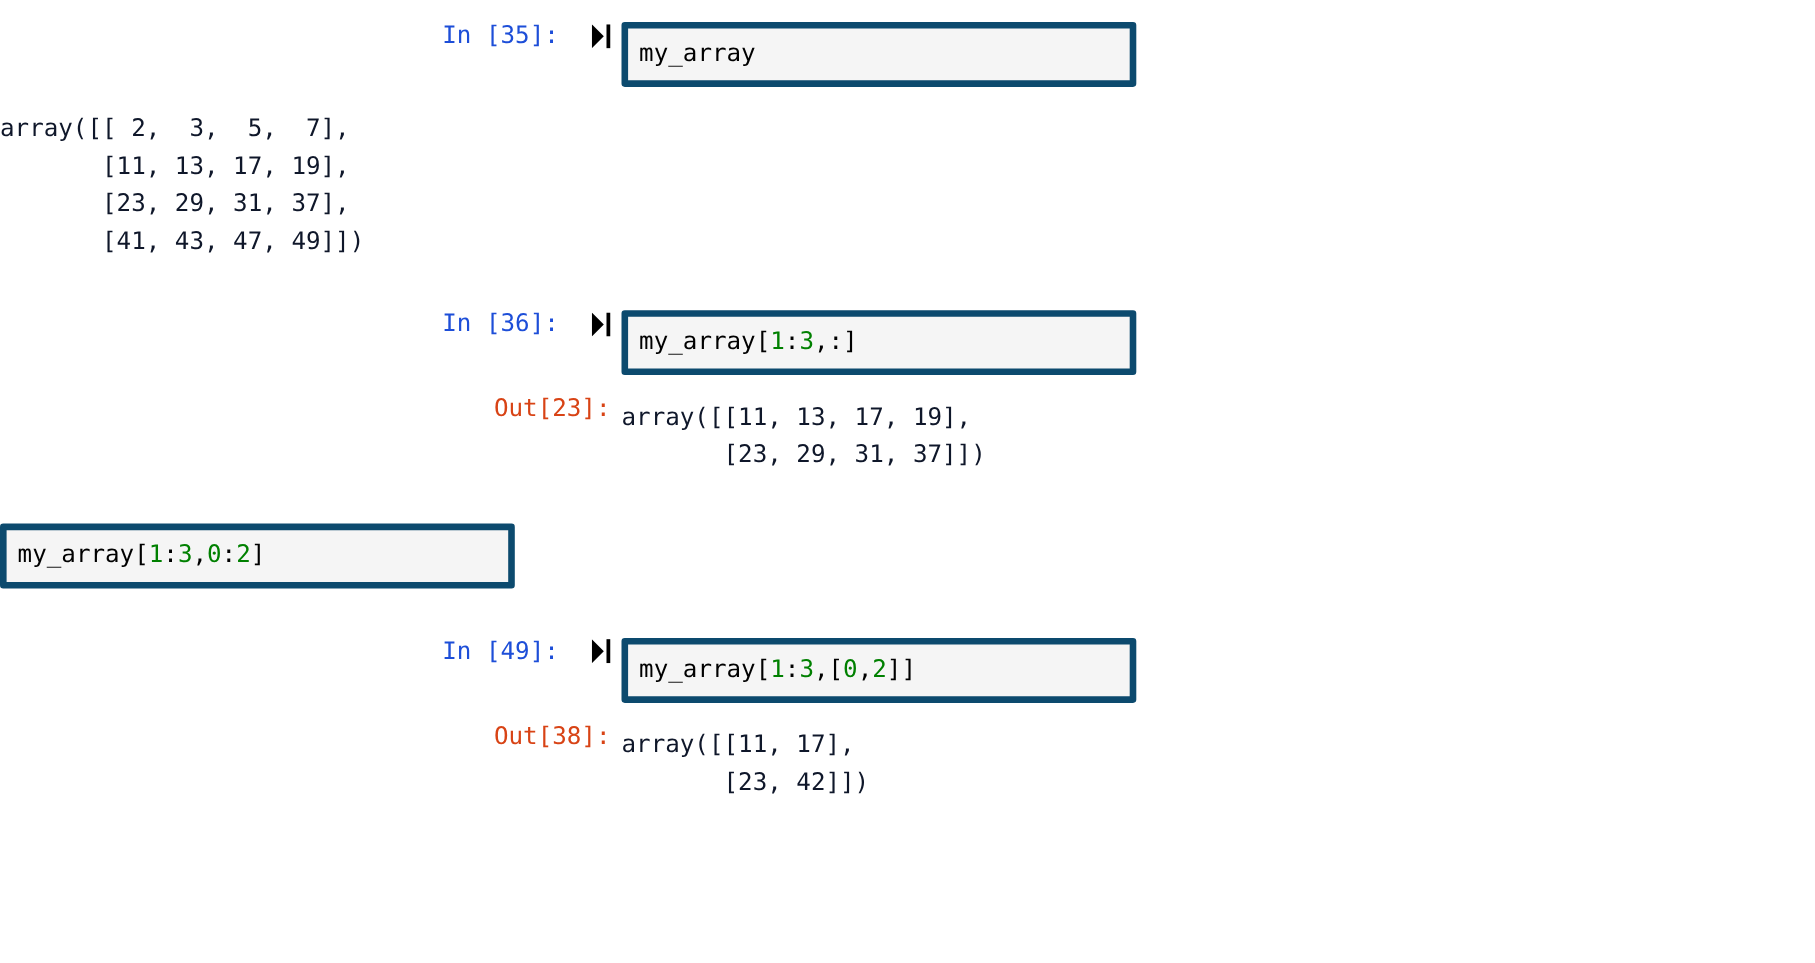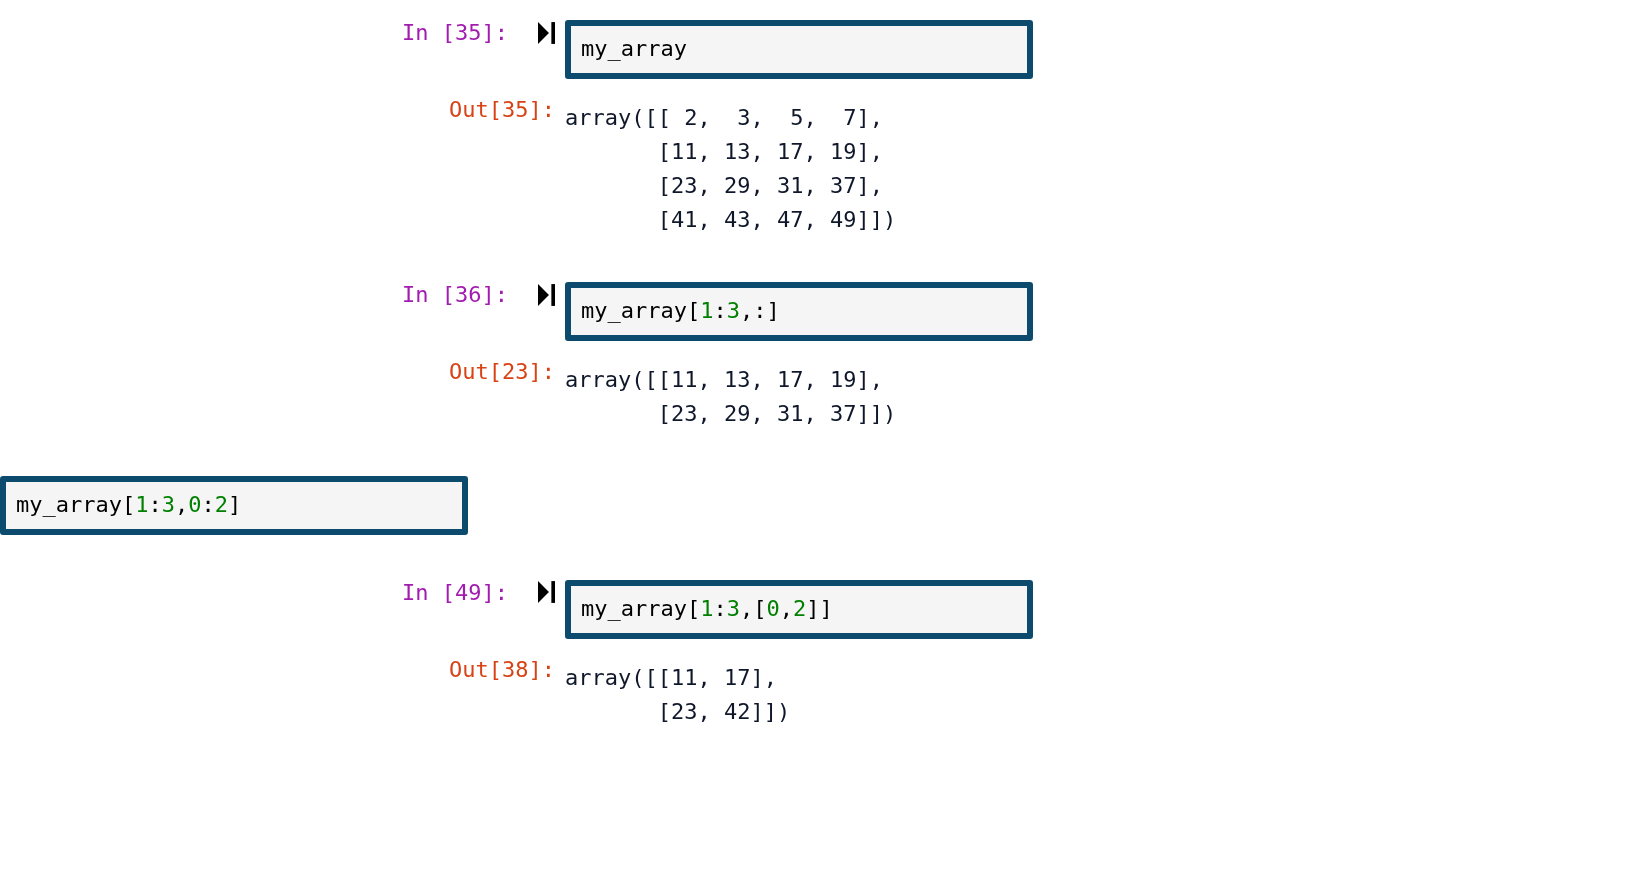"In [35]:" .in-prompt { color: #a21caf -> #1d4ed8 }
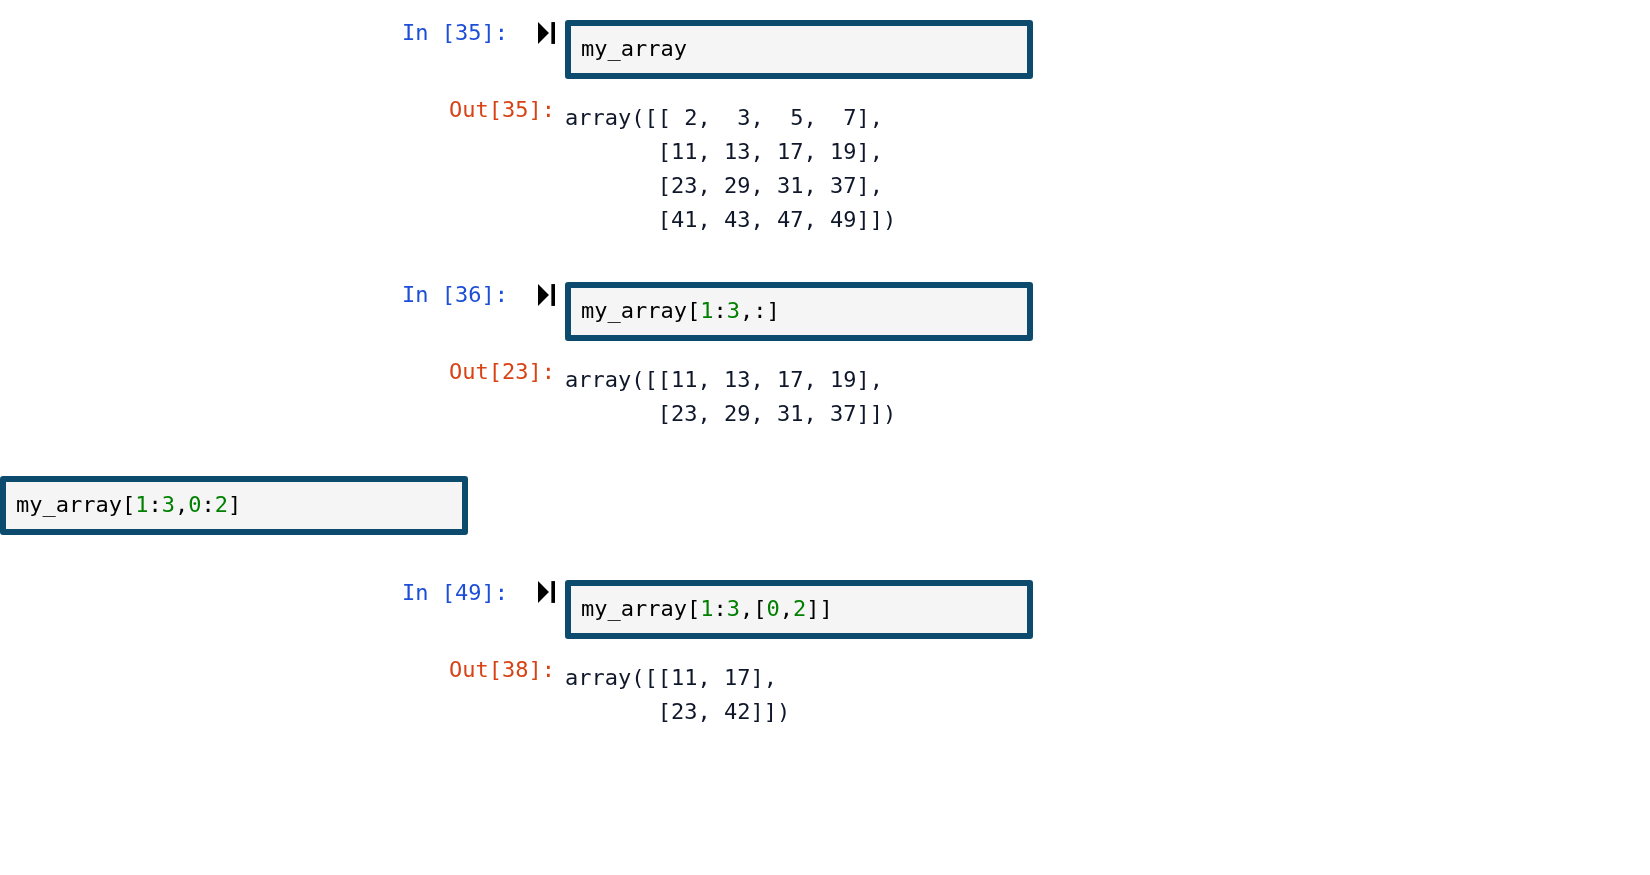"Out[35]:" div.prompt-area { html: <div> <span>Out[35]:</span> </div> -> none }
